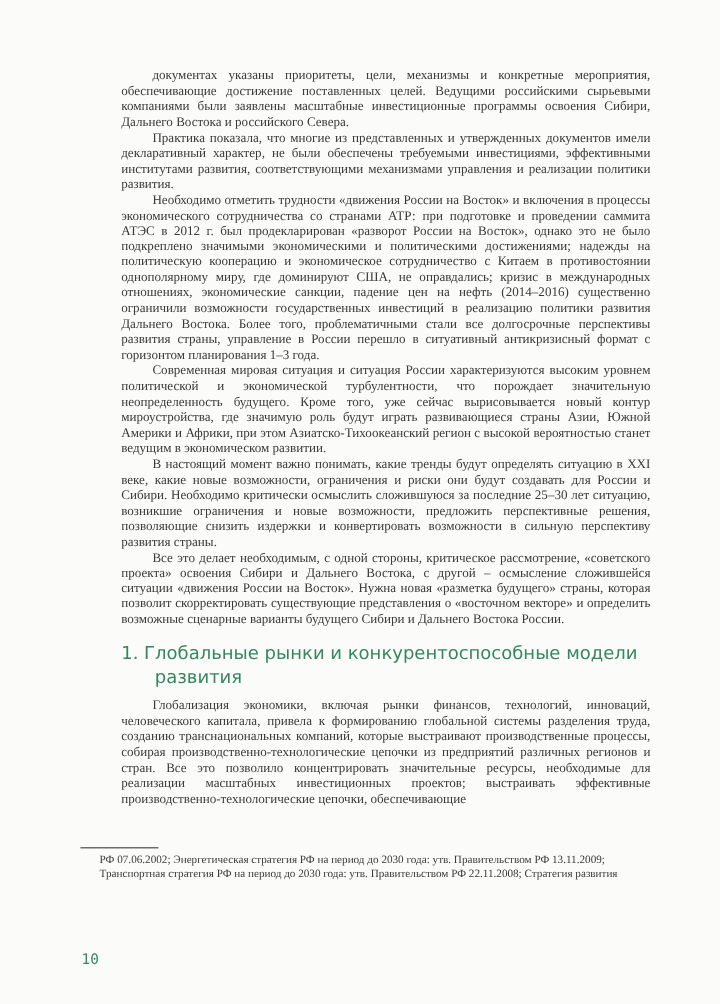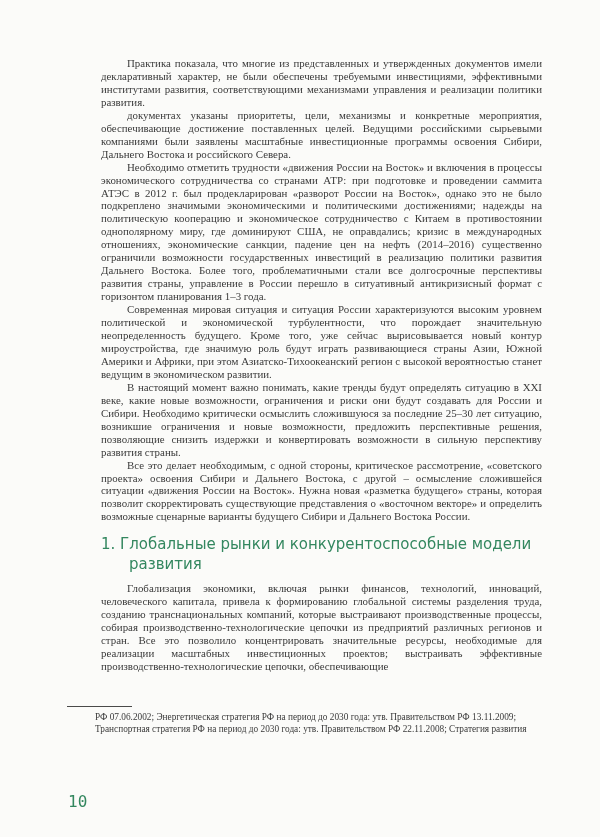"Практика показала, что многие из" p { order: before "документах указаны приоритеты, цели," -> after "документах указаны приоритеты, цели," }
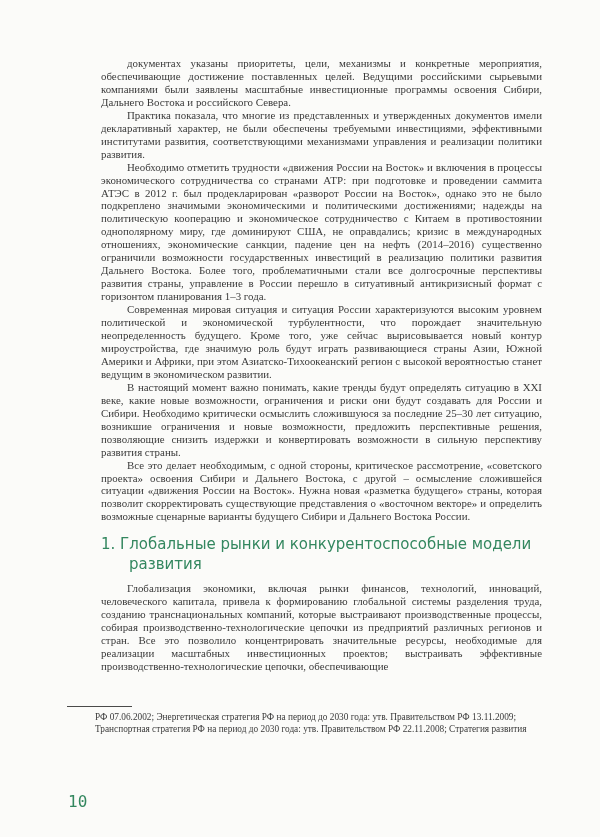"РФ 07.06.2002; Энергетическая стратегия" .footnote-line { margin-left: 28px -> 16px }
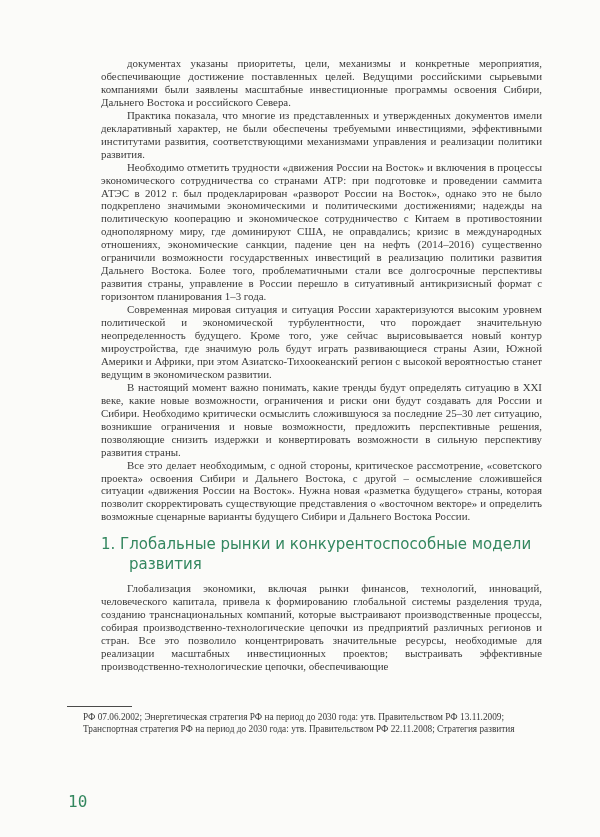"10" .page-number { font-size: 16px -> 12px }
